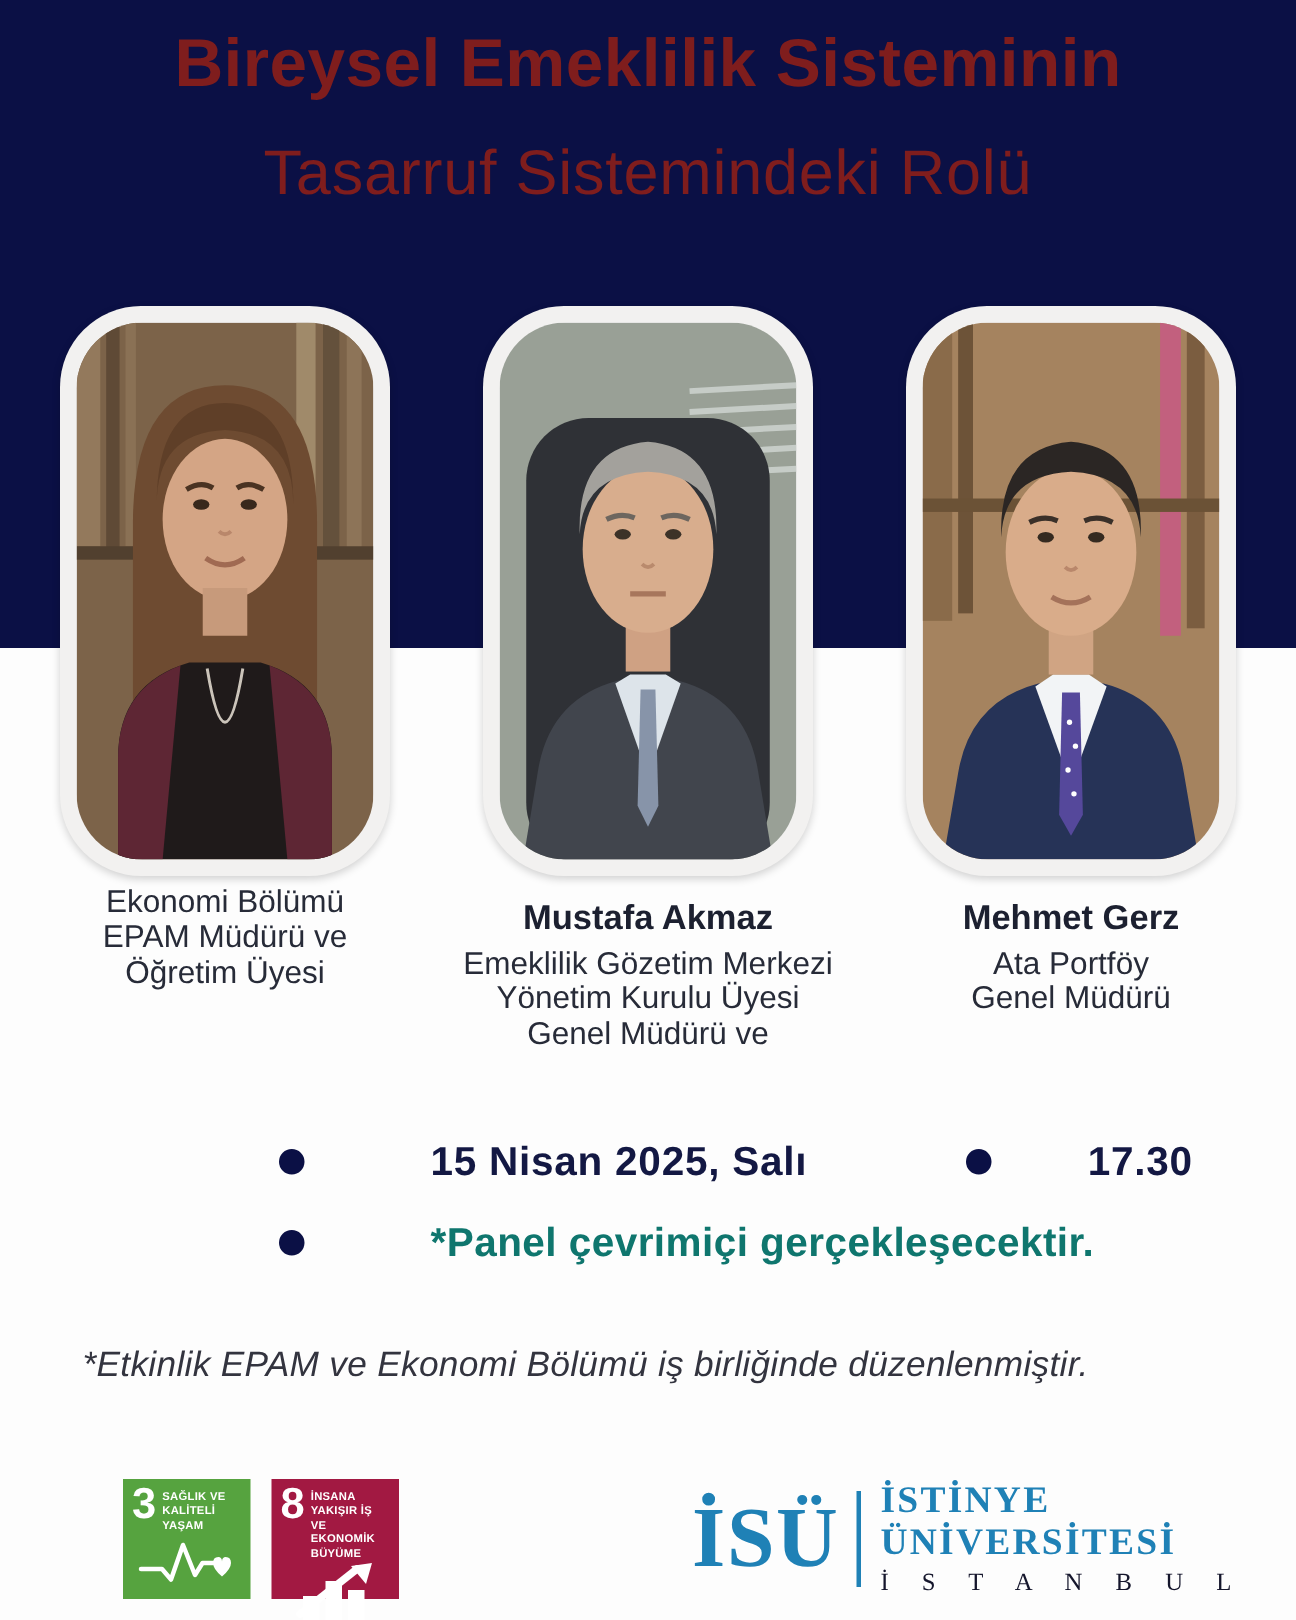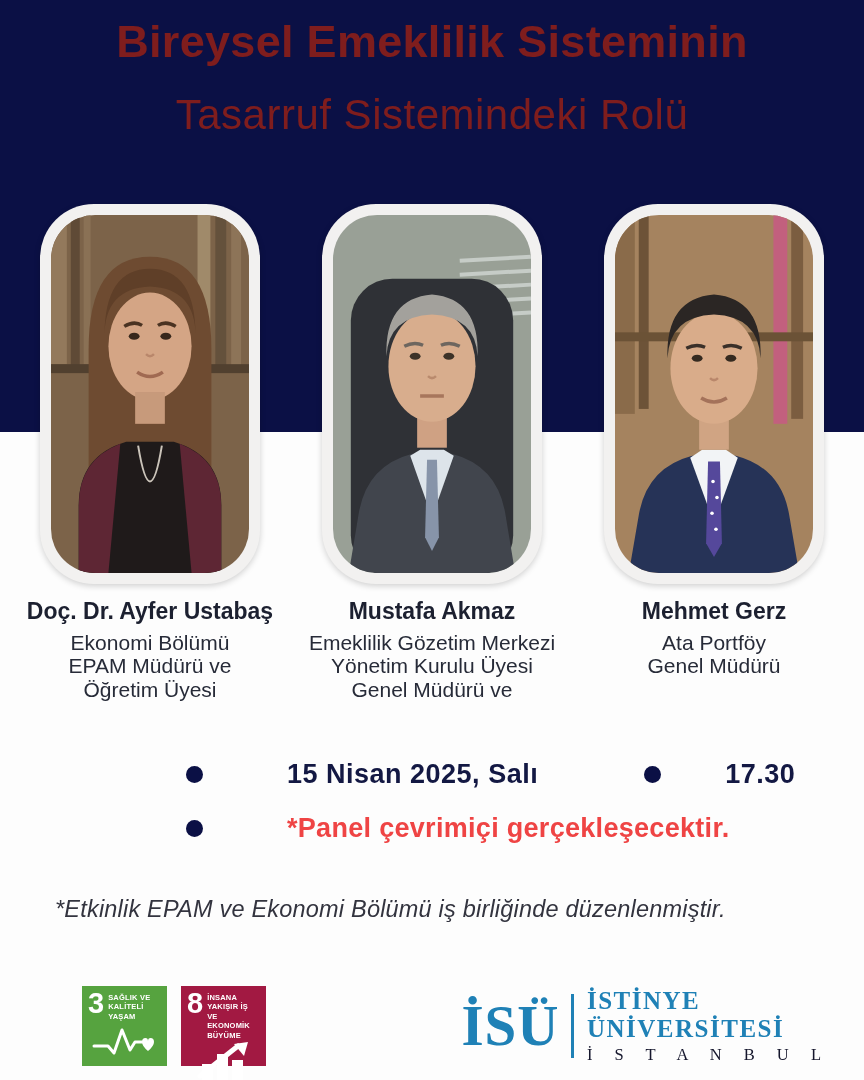"Doç. Dr. Ayfer Ustabaş" div.speaker-name { html: <div>Doç. Dr. Ayfer Ustabaş</div> -> none }
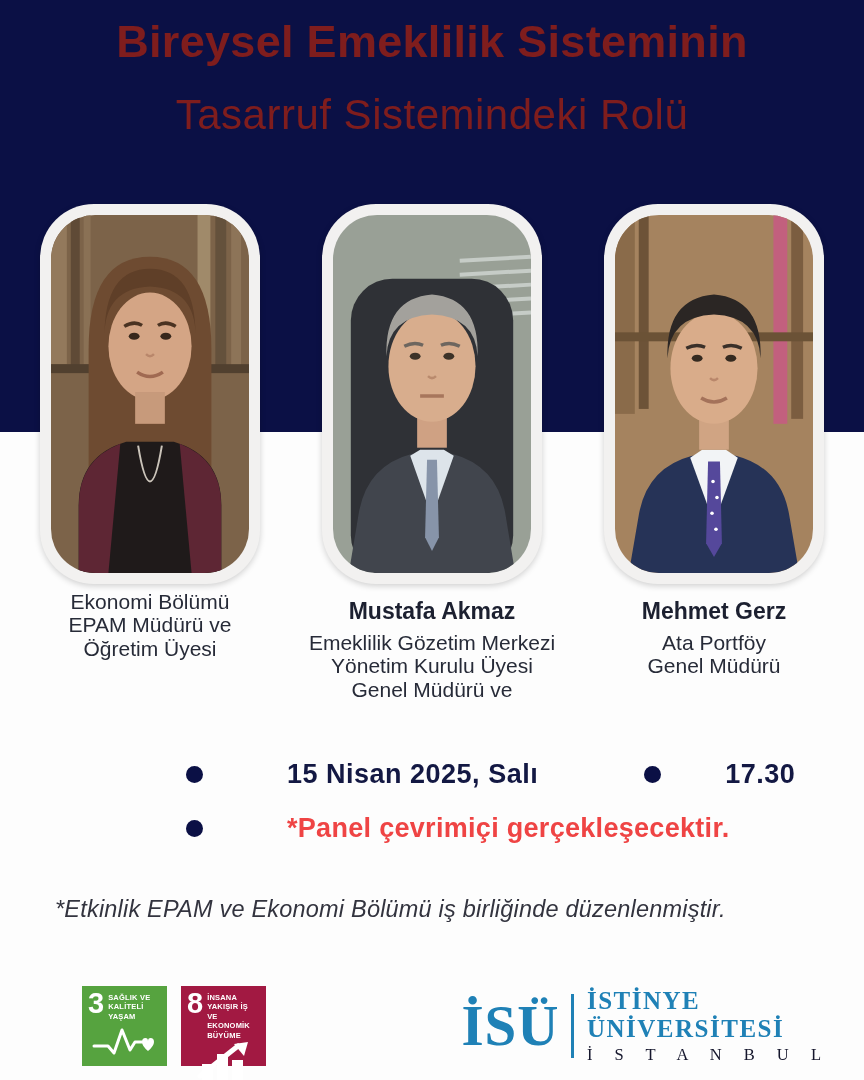"*Panel çevrimiçi gerçekleşecektir." .detail-note { color: #ef4444 -> #0f766e }
